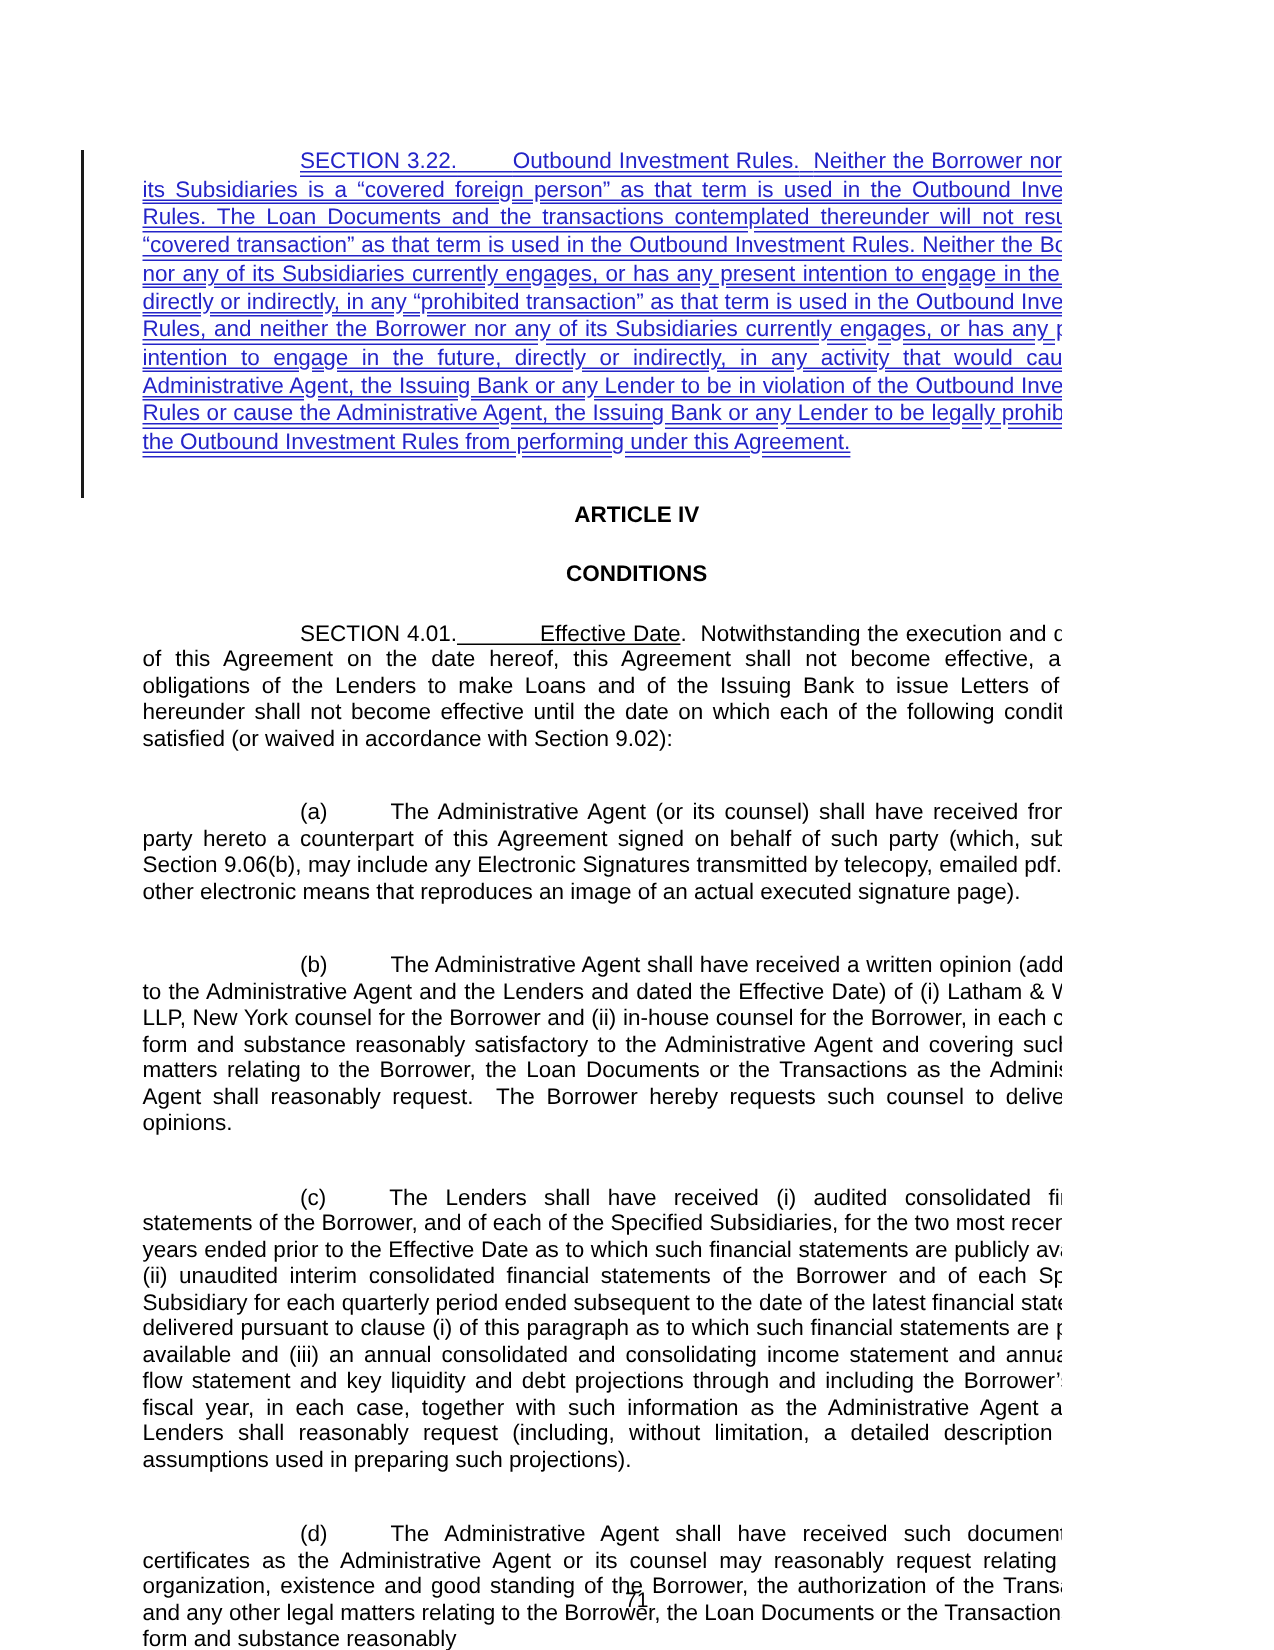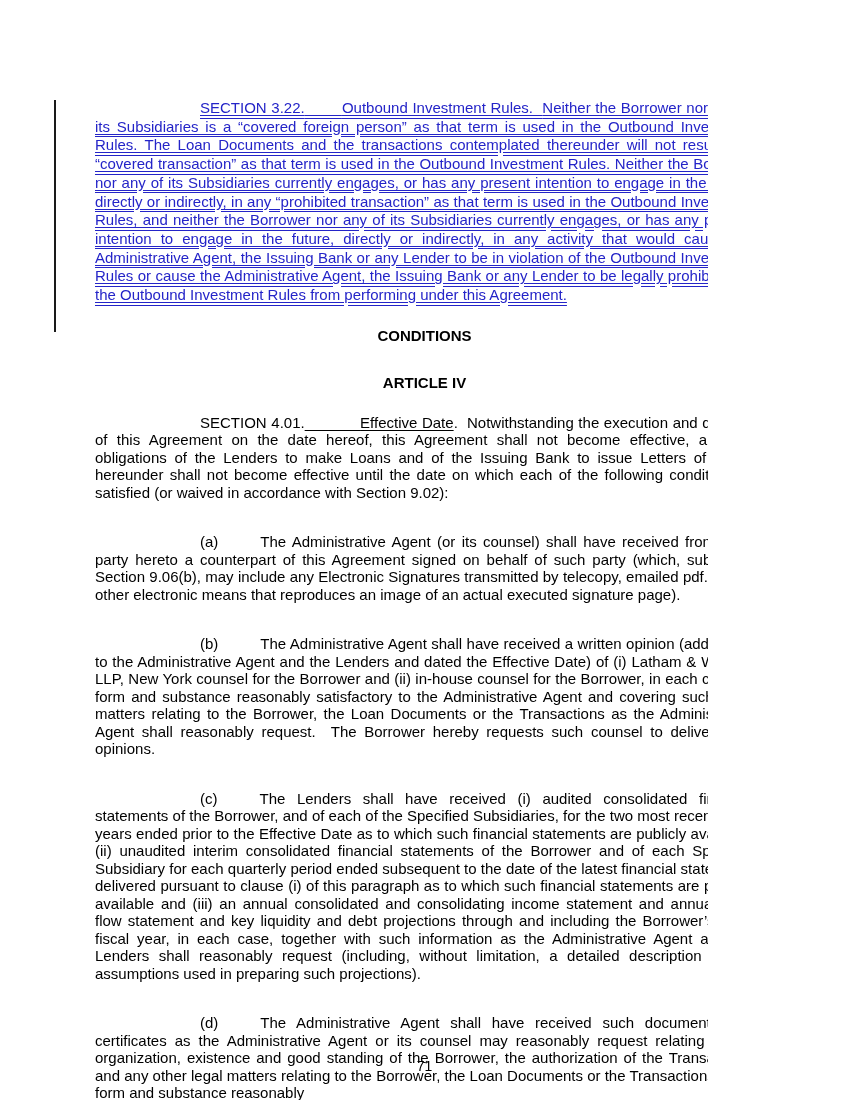"CONDITIONS" p.heading { order: before "ARTICLE IV" -> after "ARTICLE IV" }
